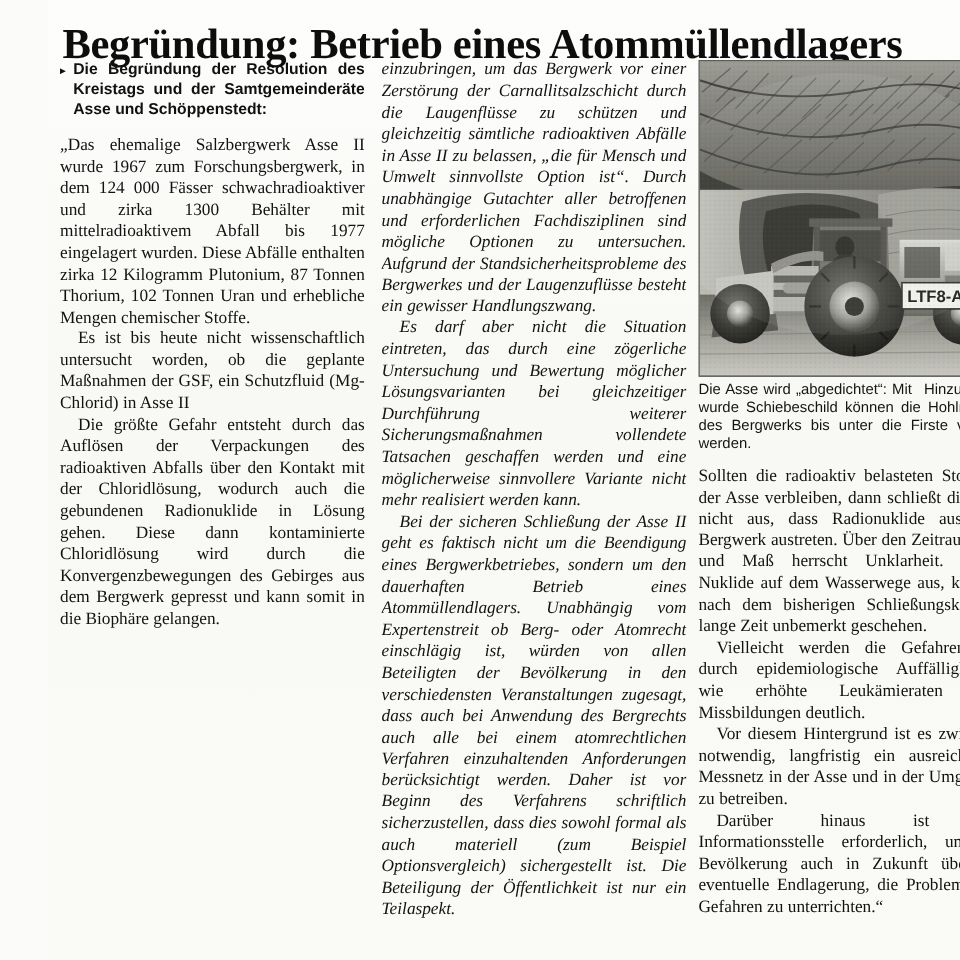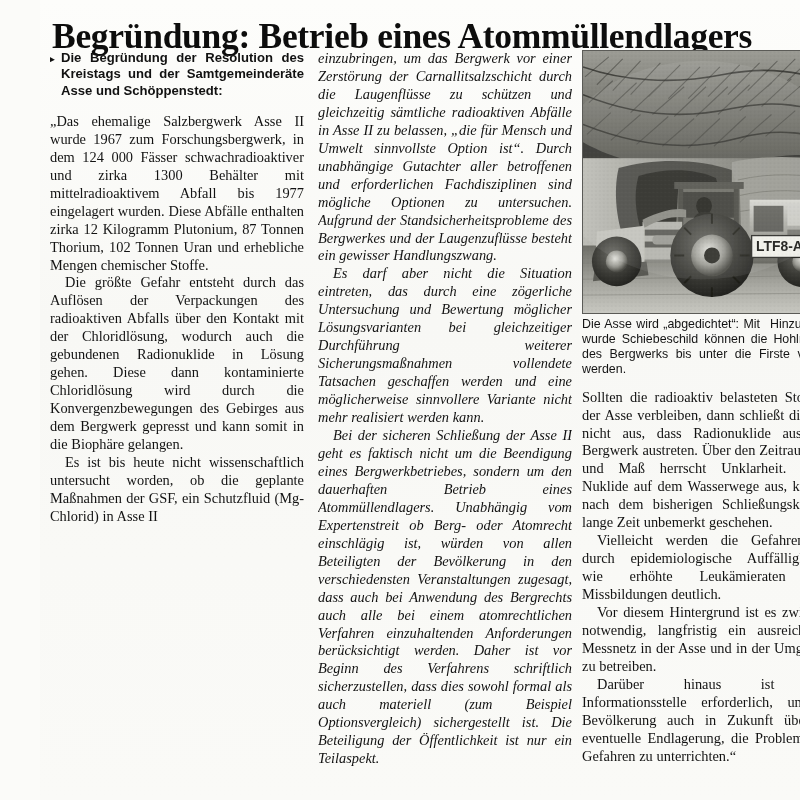"Die größte Gefahr entsteht durch" p { order: before "Es ist bis heute nicht" -> after "Es ist bis heute nicht" }
